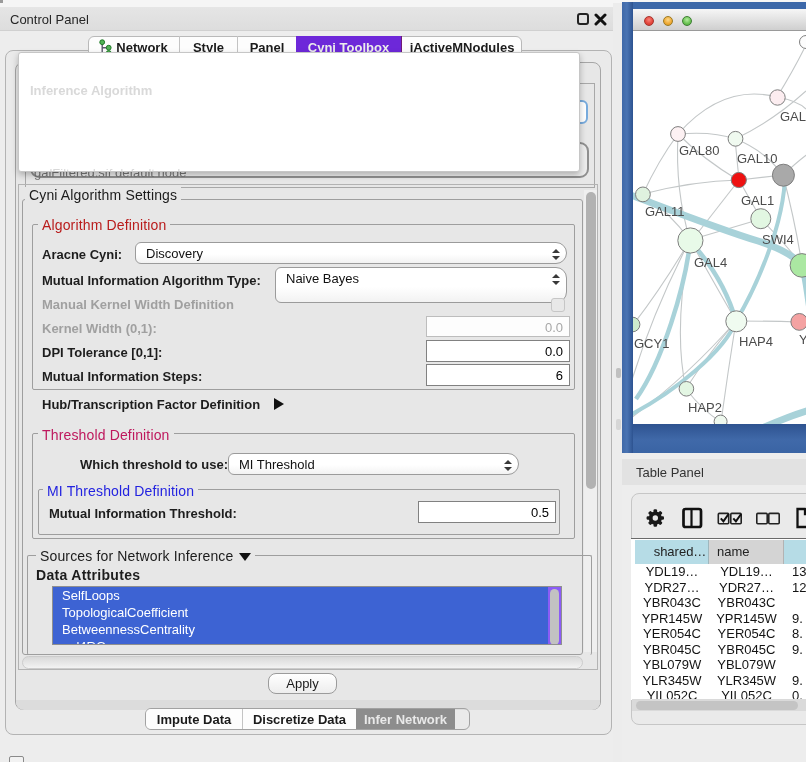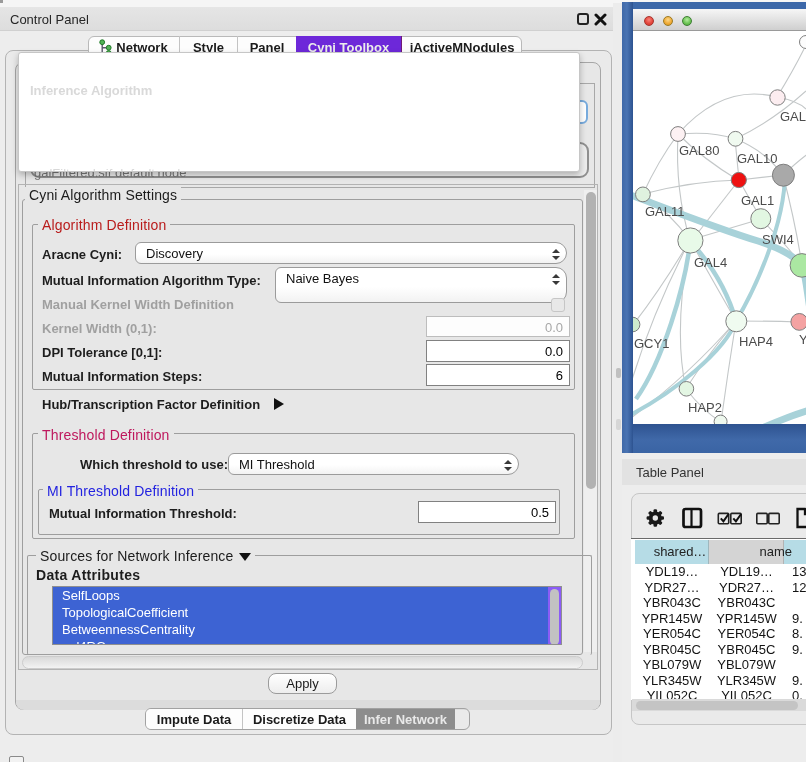"name" div { text-align: right -> left }
